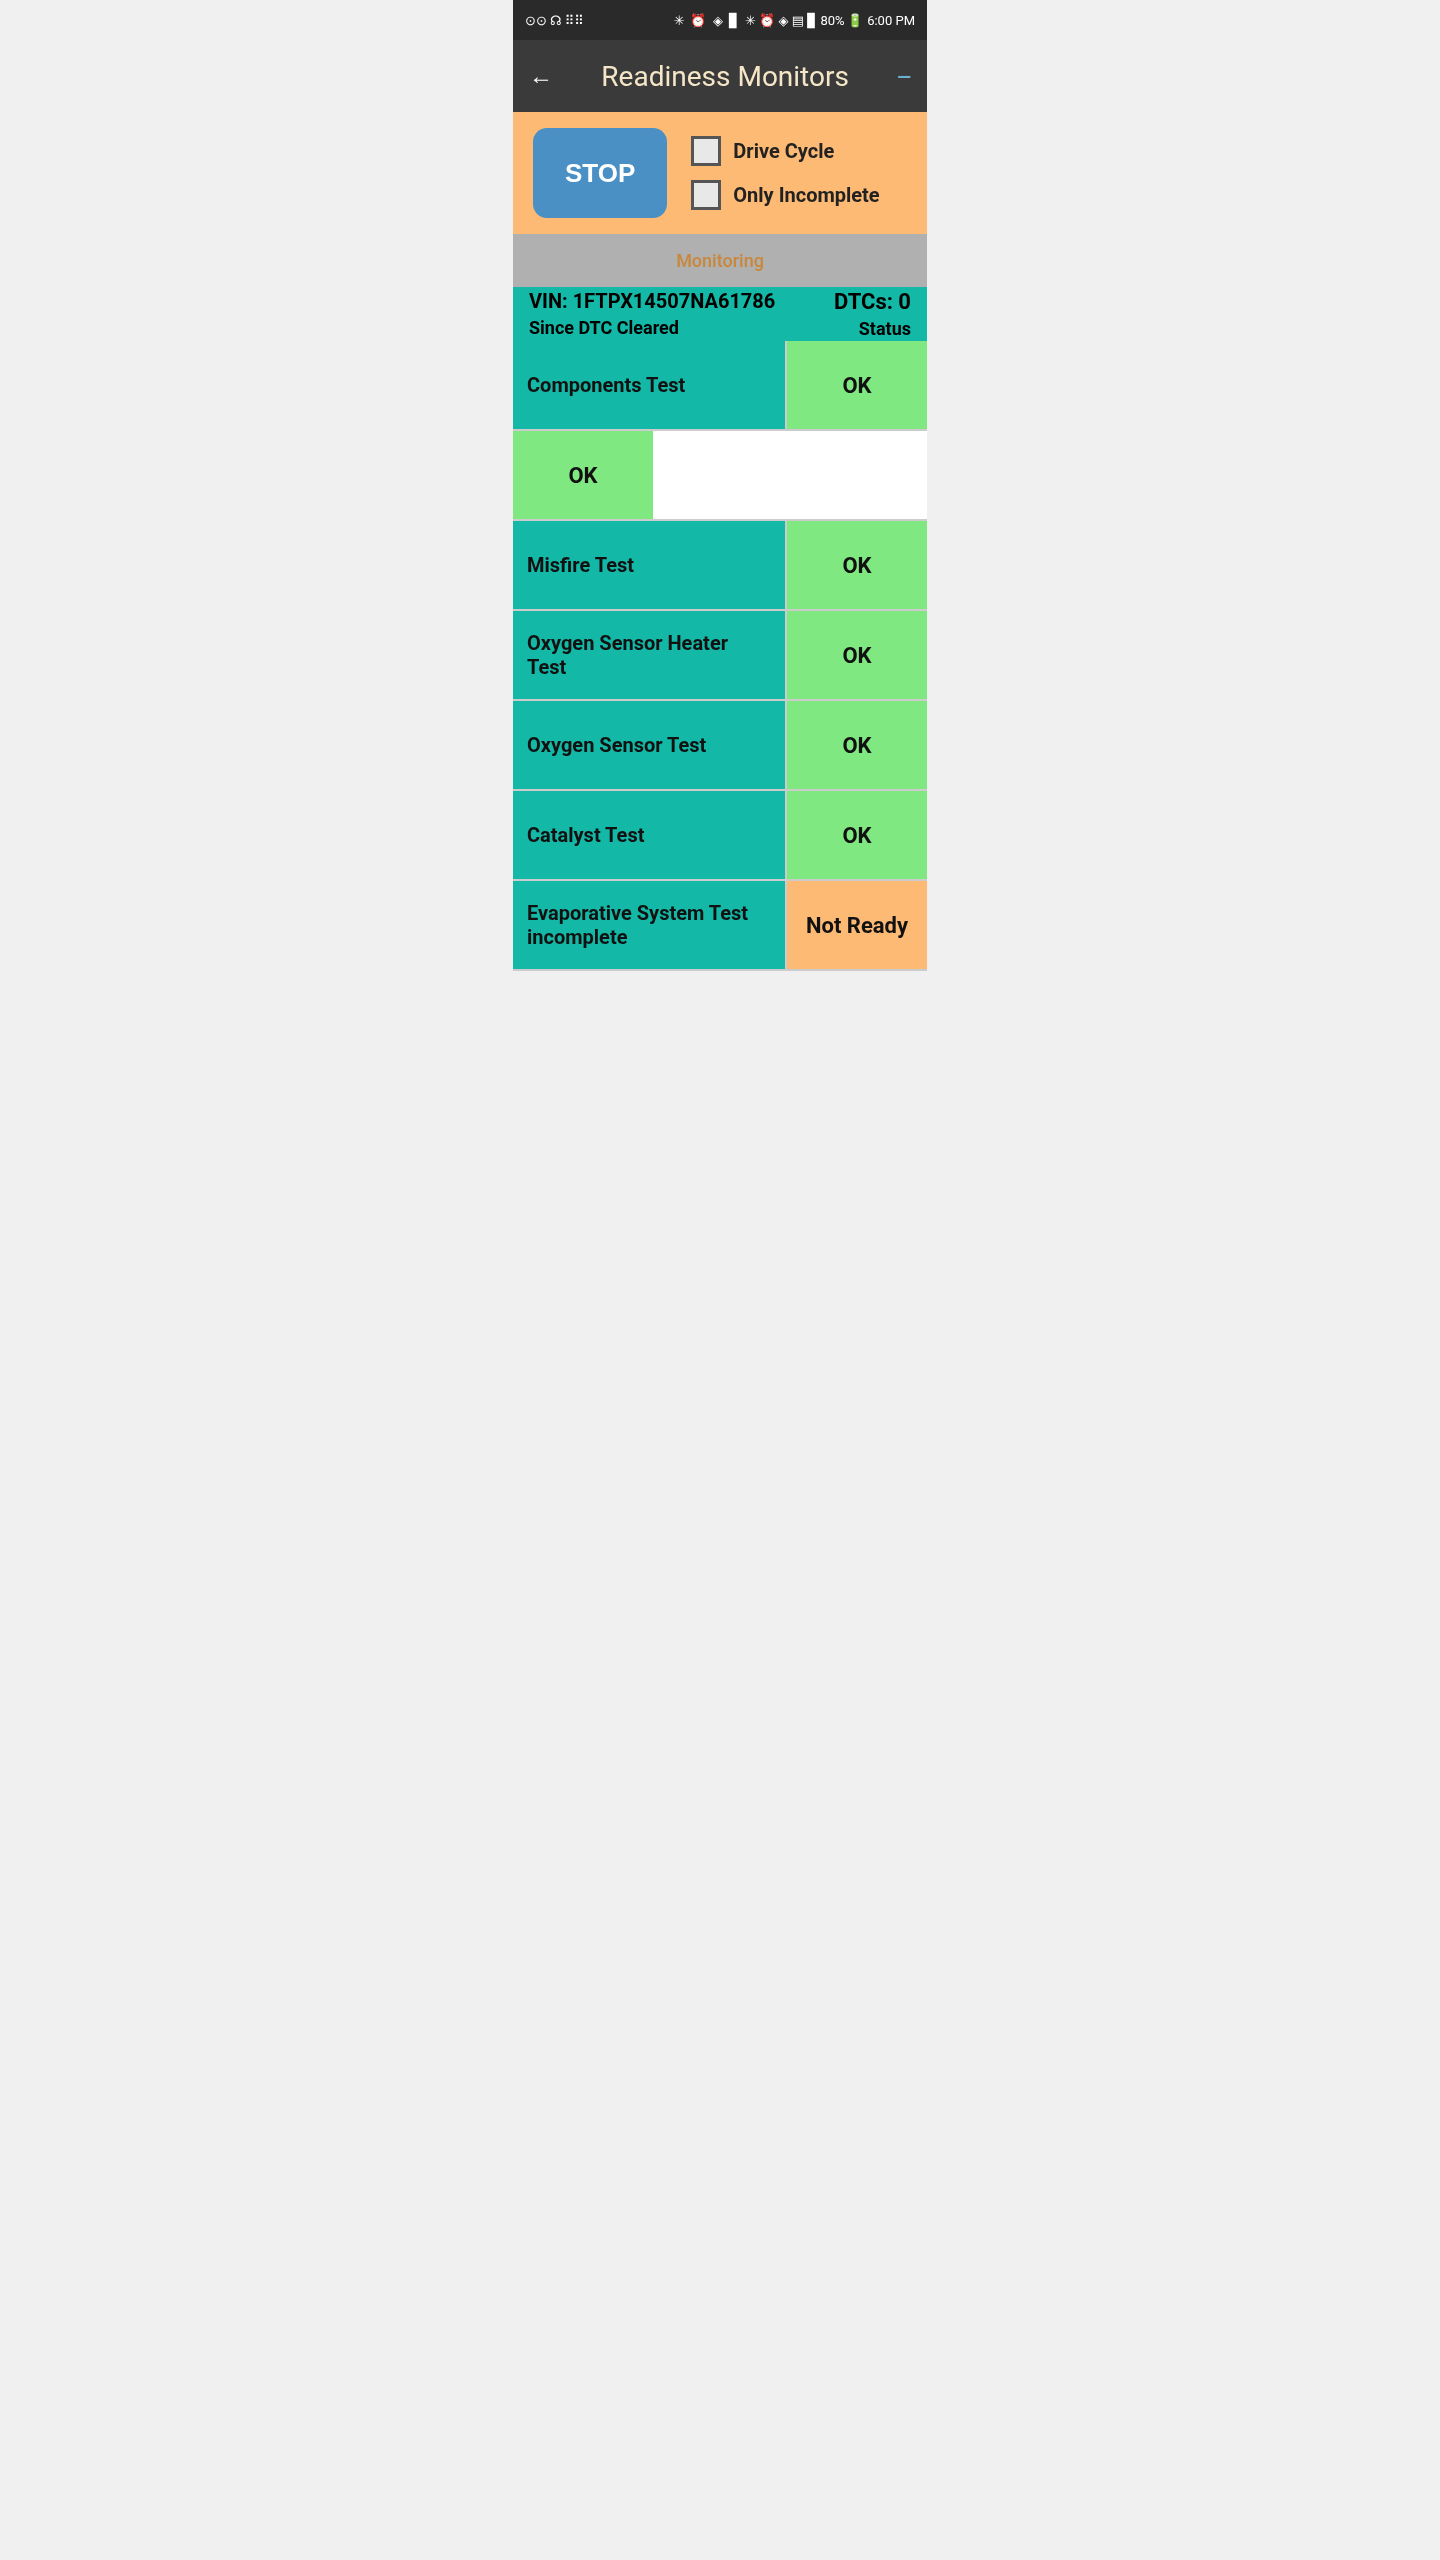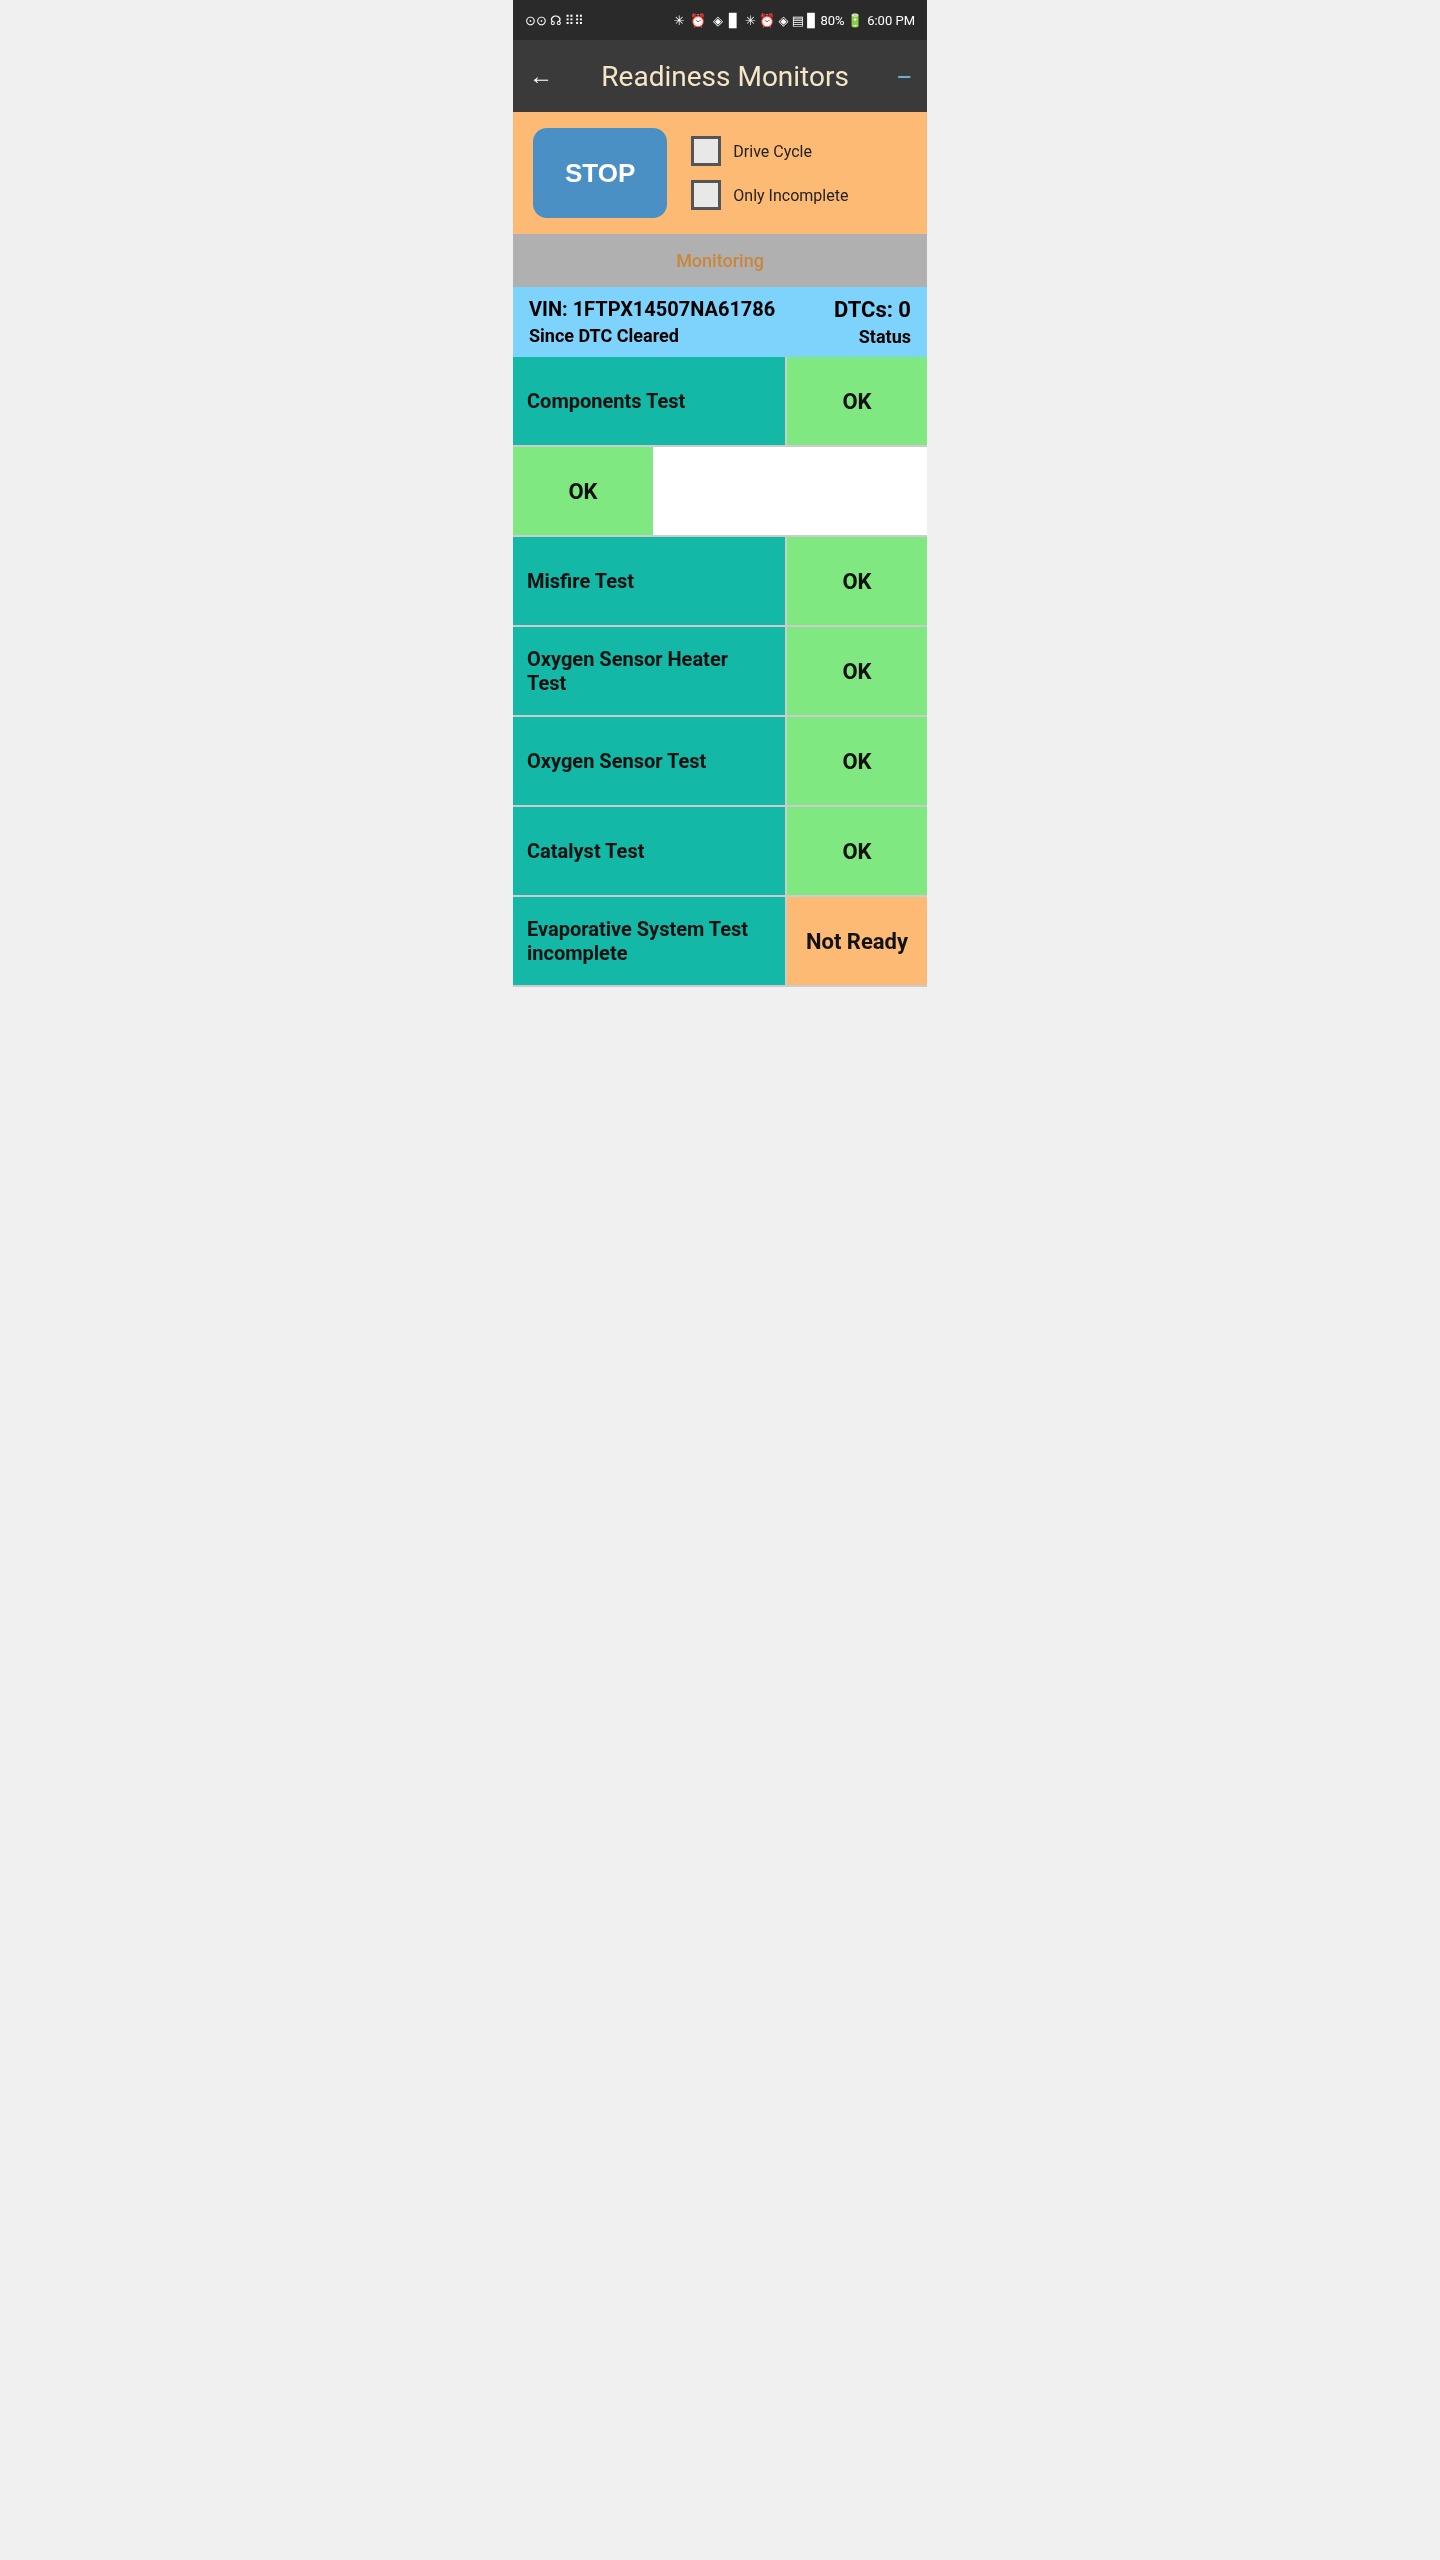"Drive Cycle" .checkbox-label { font-size: 16px -> 20px; font-weight: 400 -> 700 }
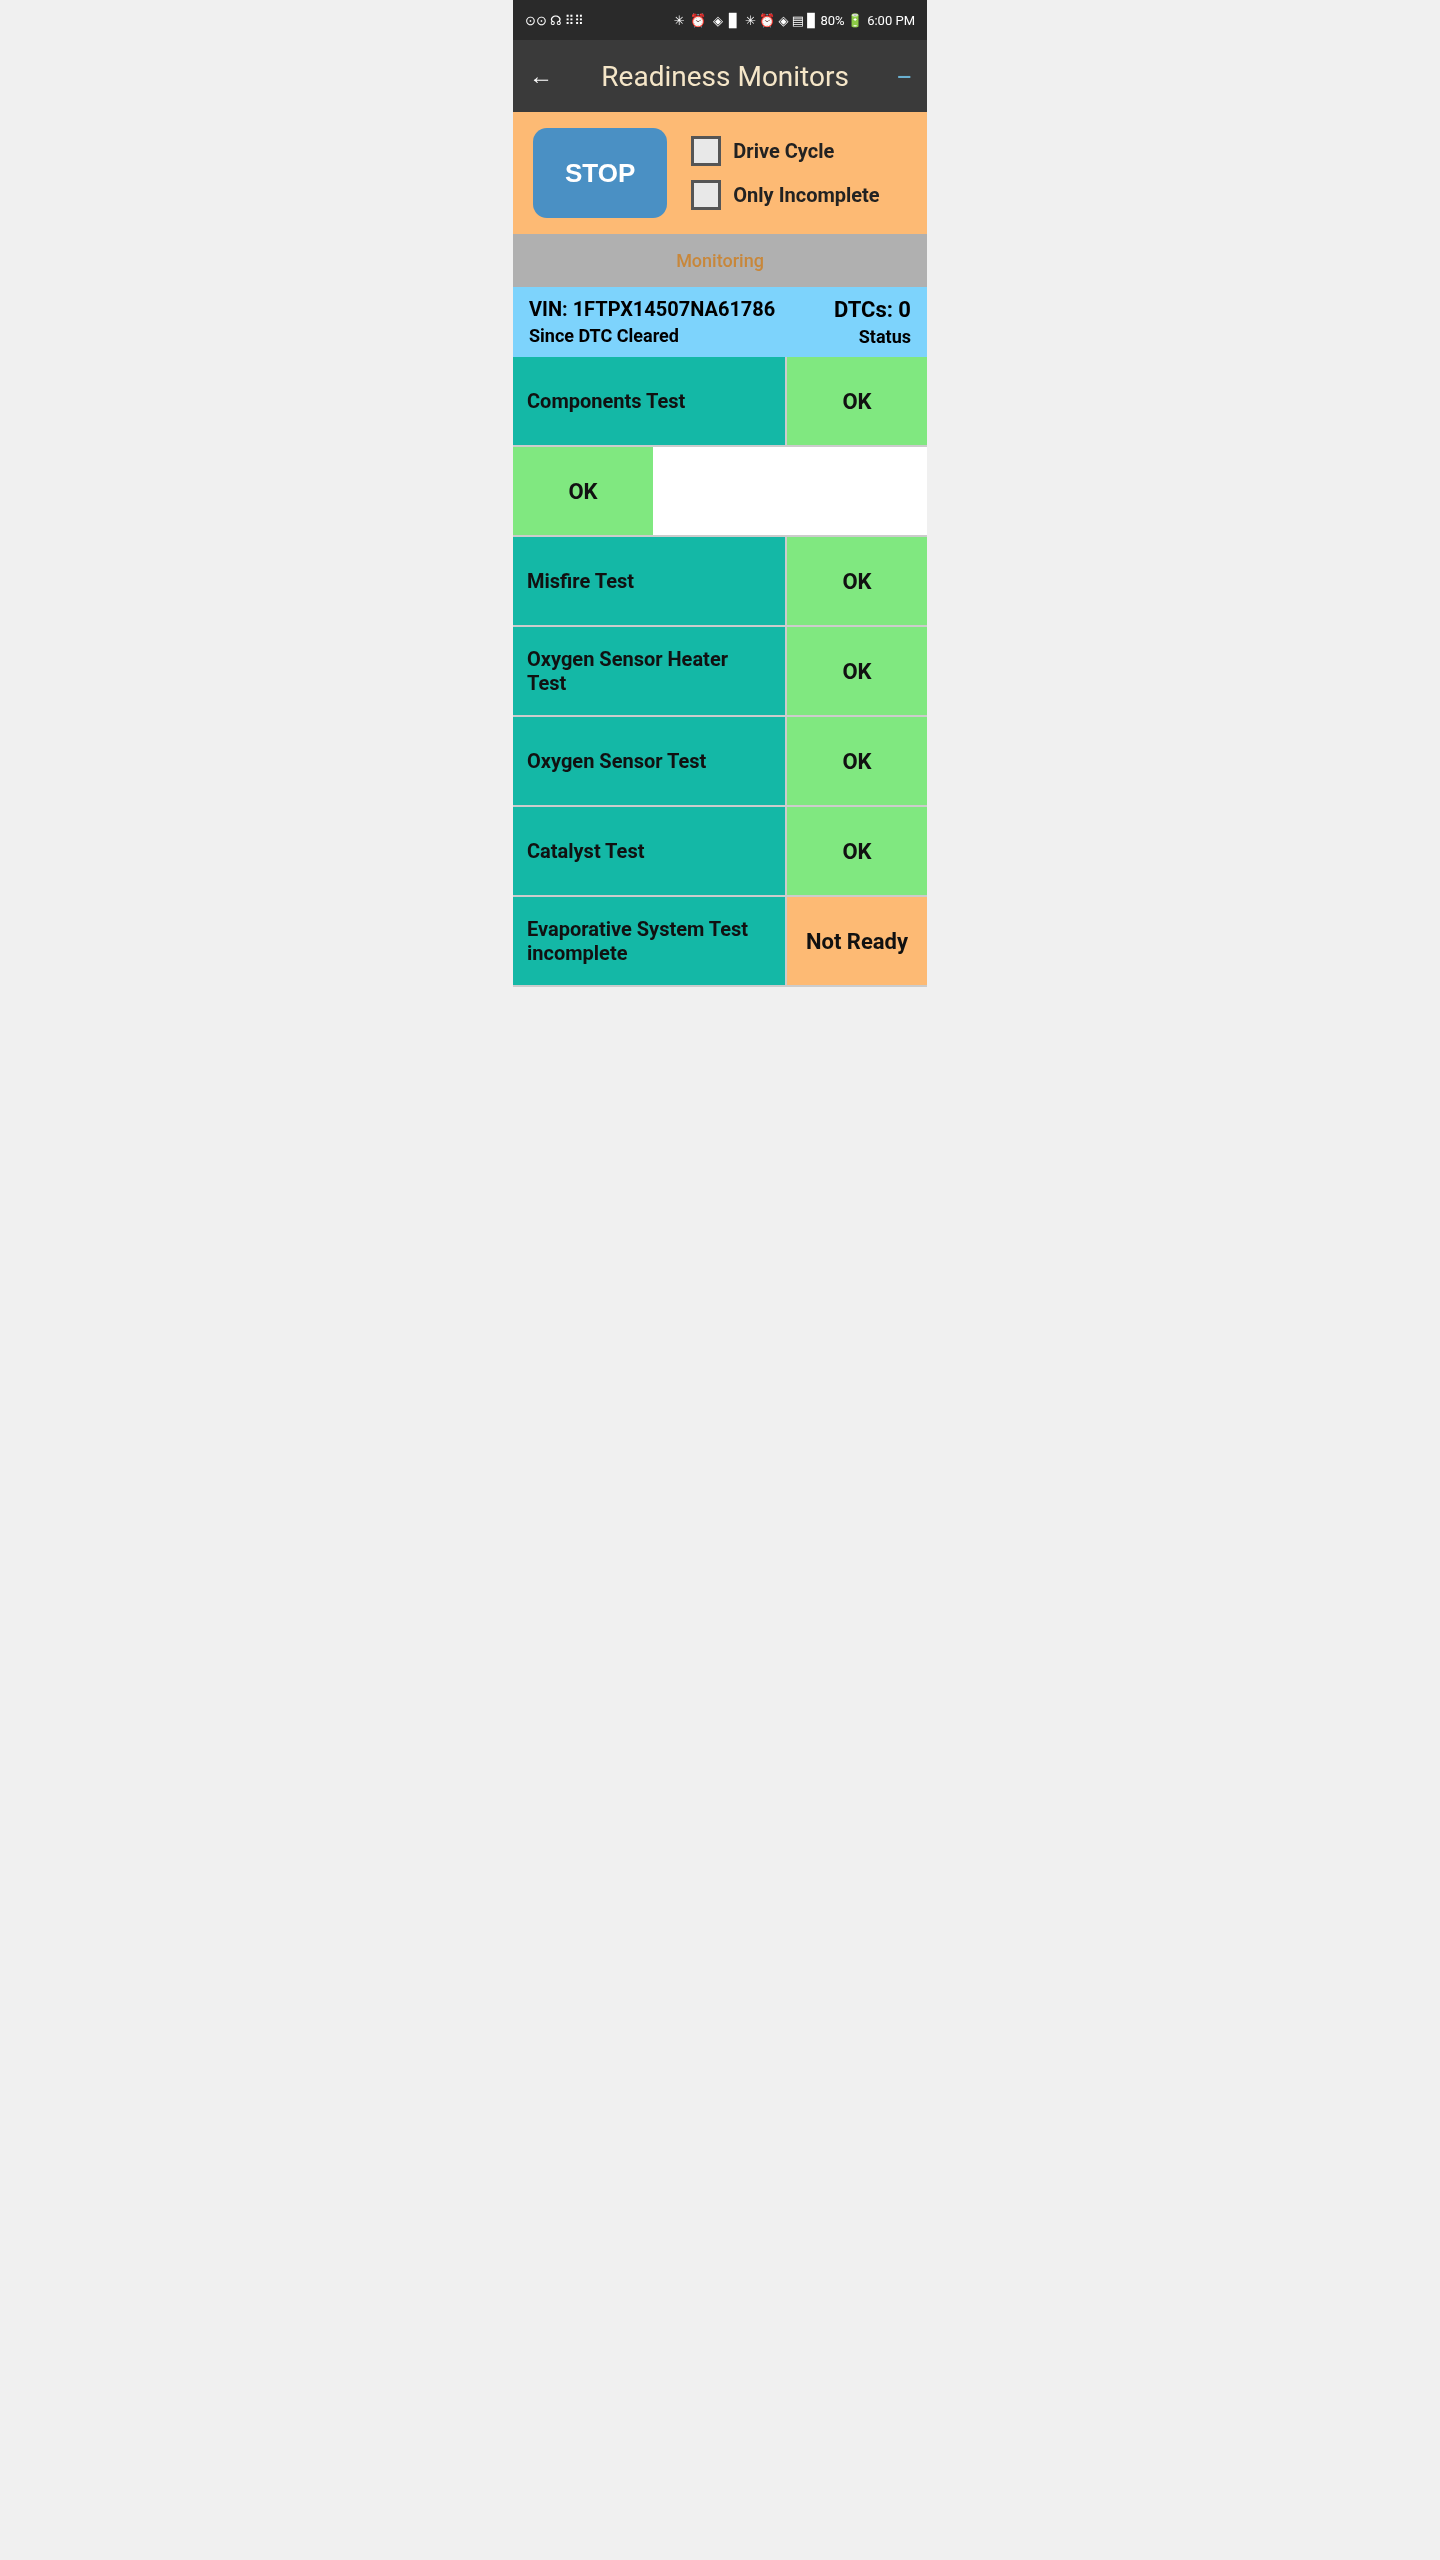"VIN: 1FTPX14507NA61786" .vin-header { background: #7dd3fc -> #14b8a6; padding: 10px 16px -> 2px 16px }
